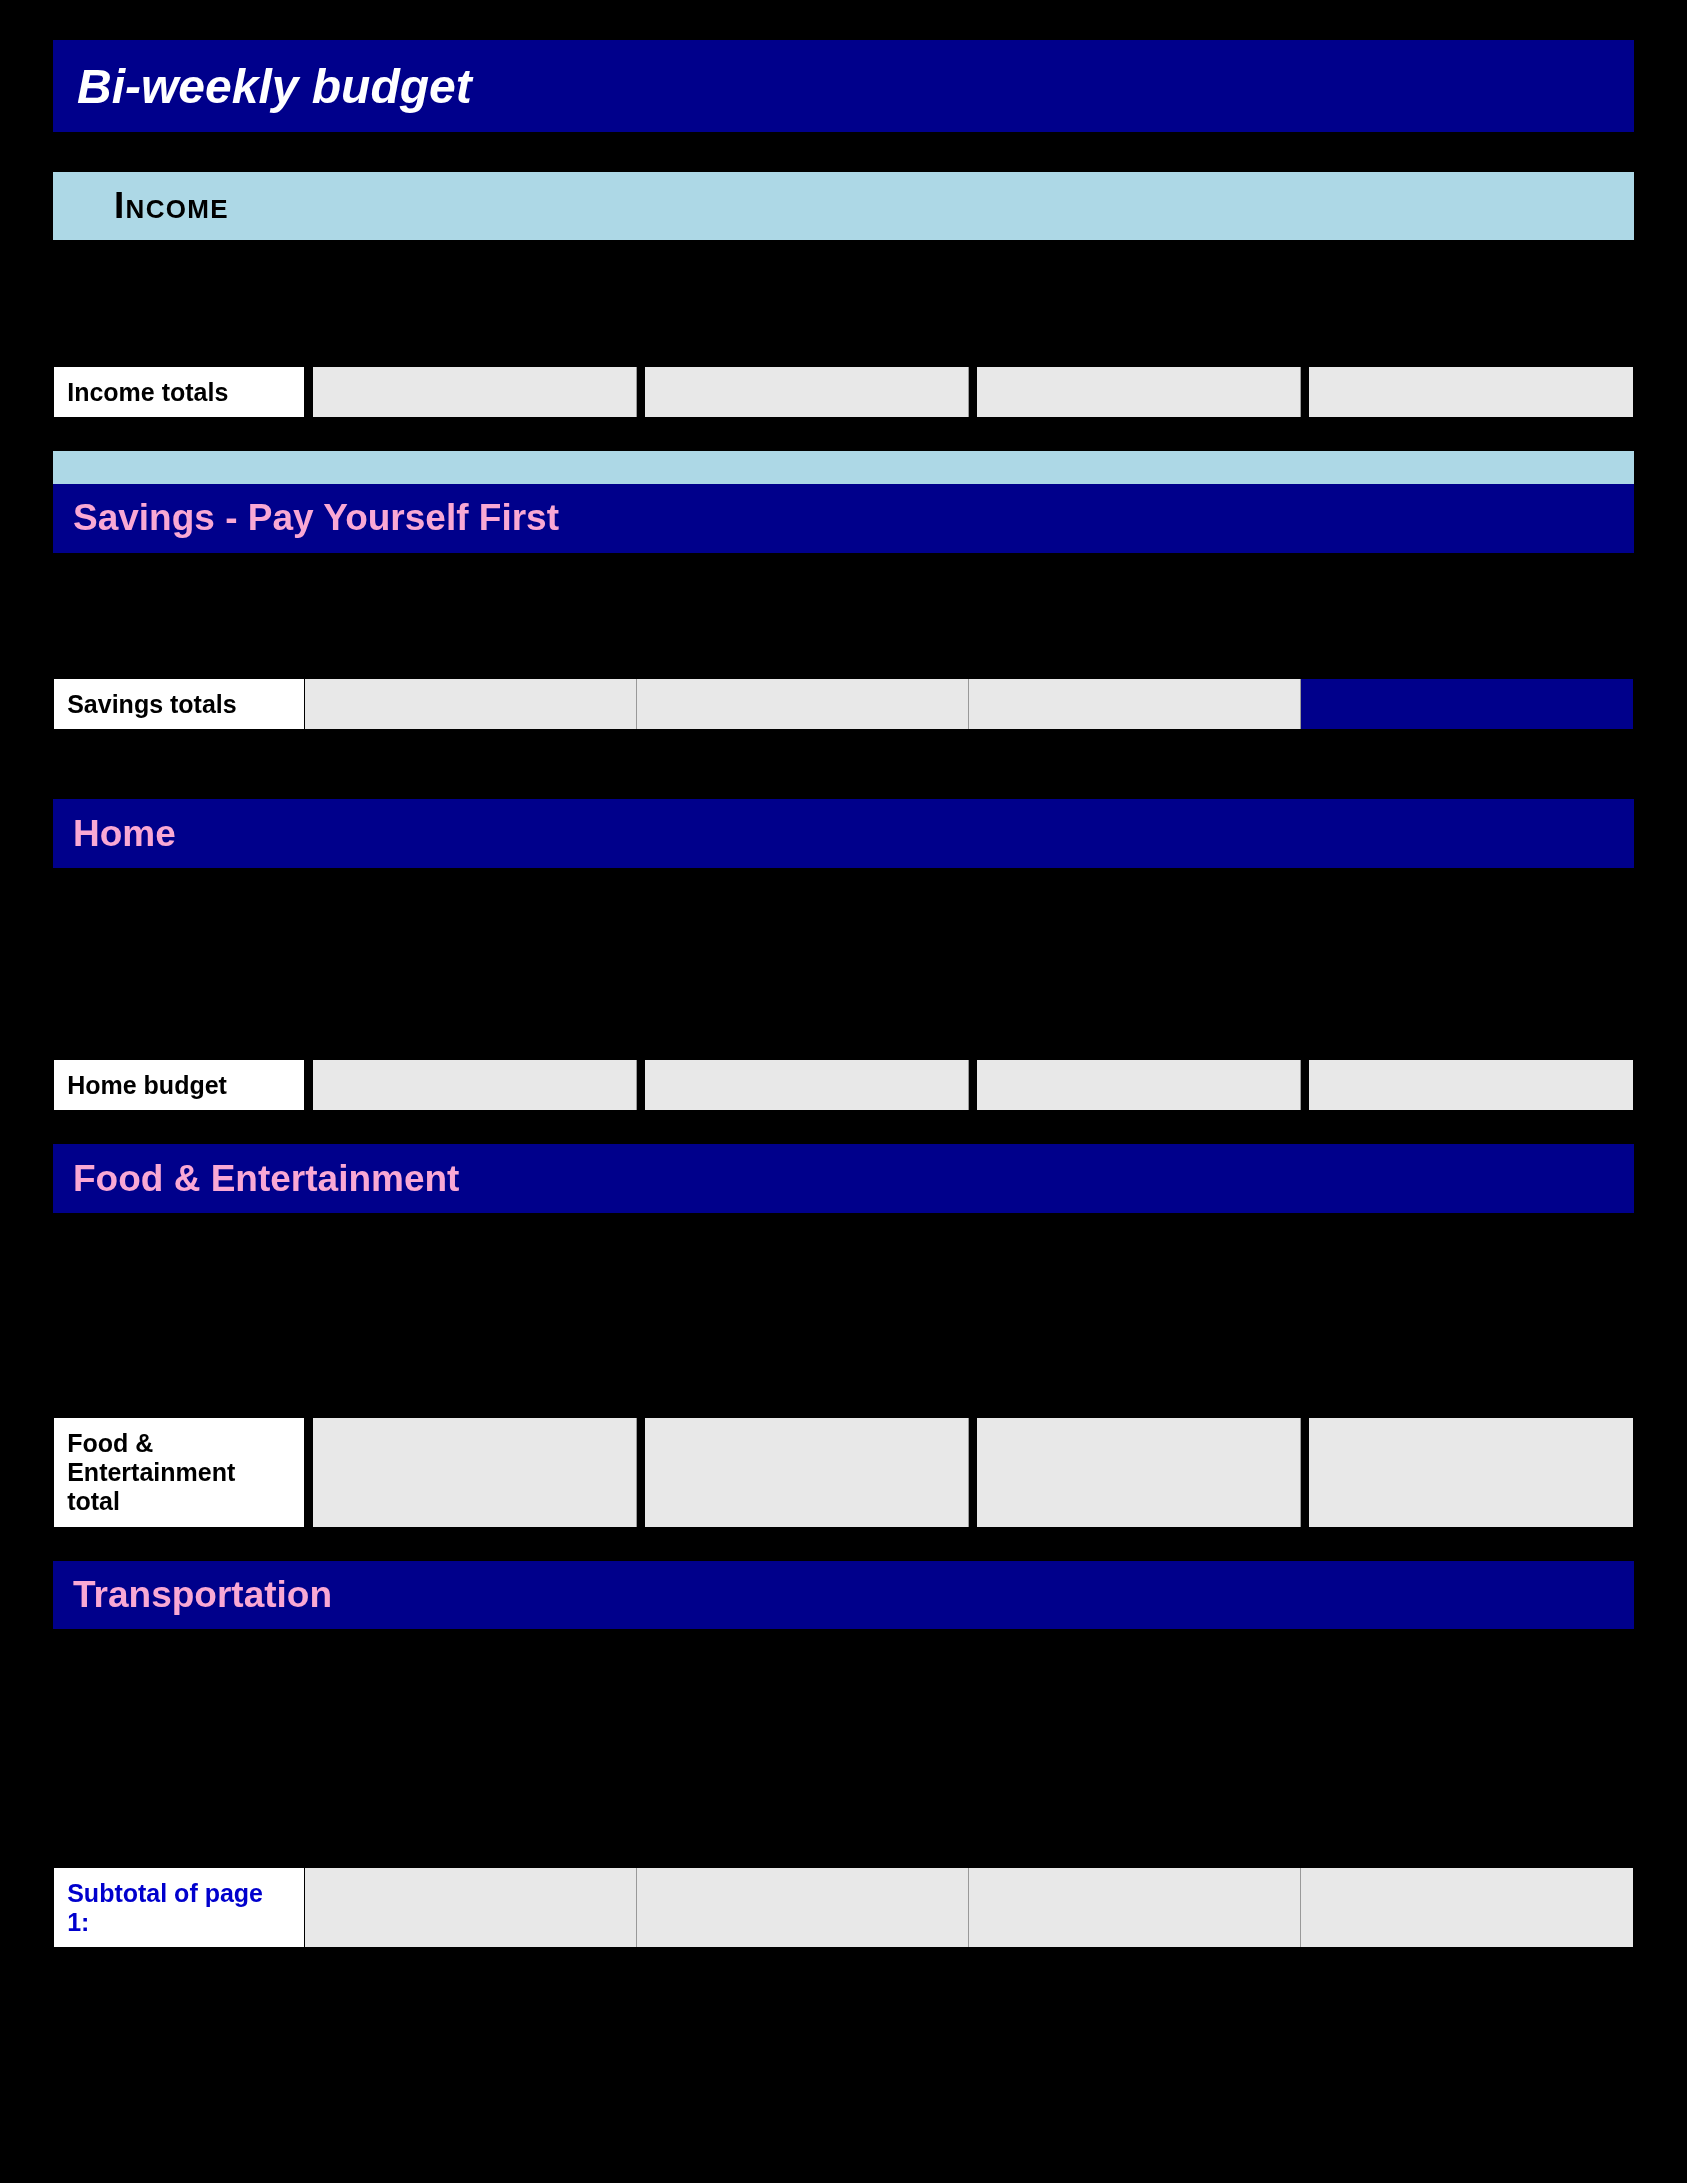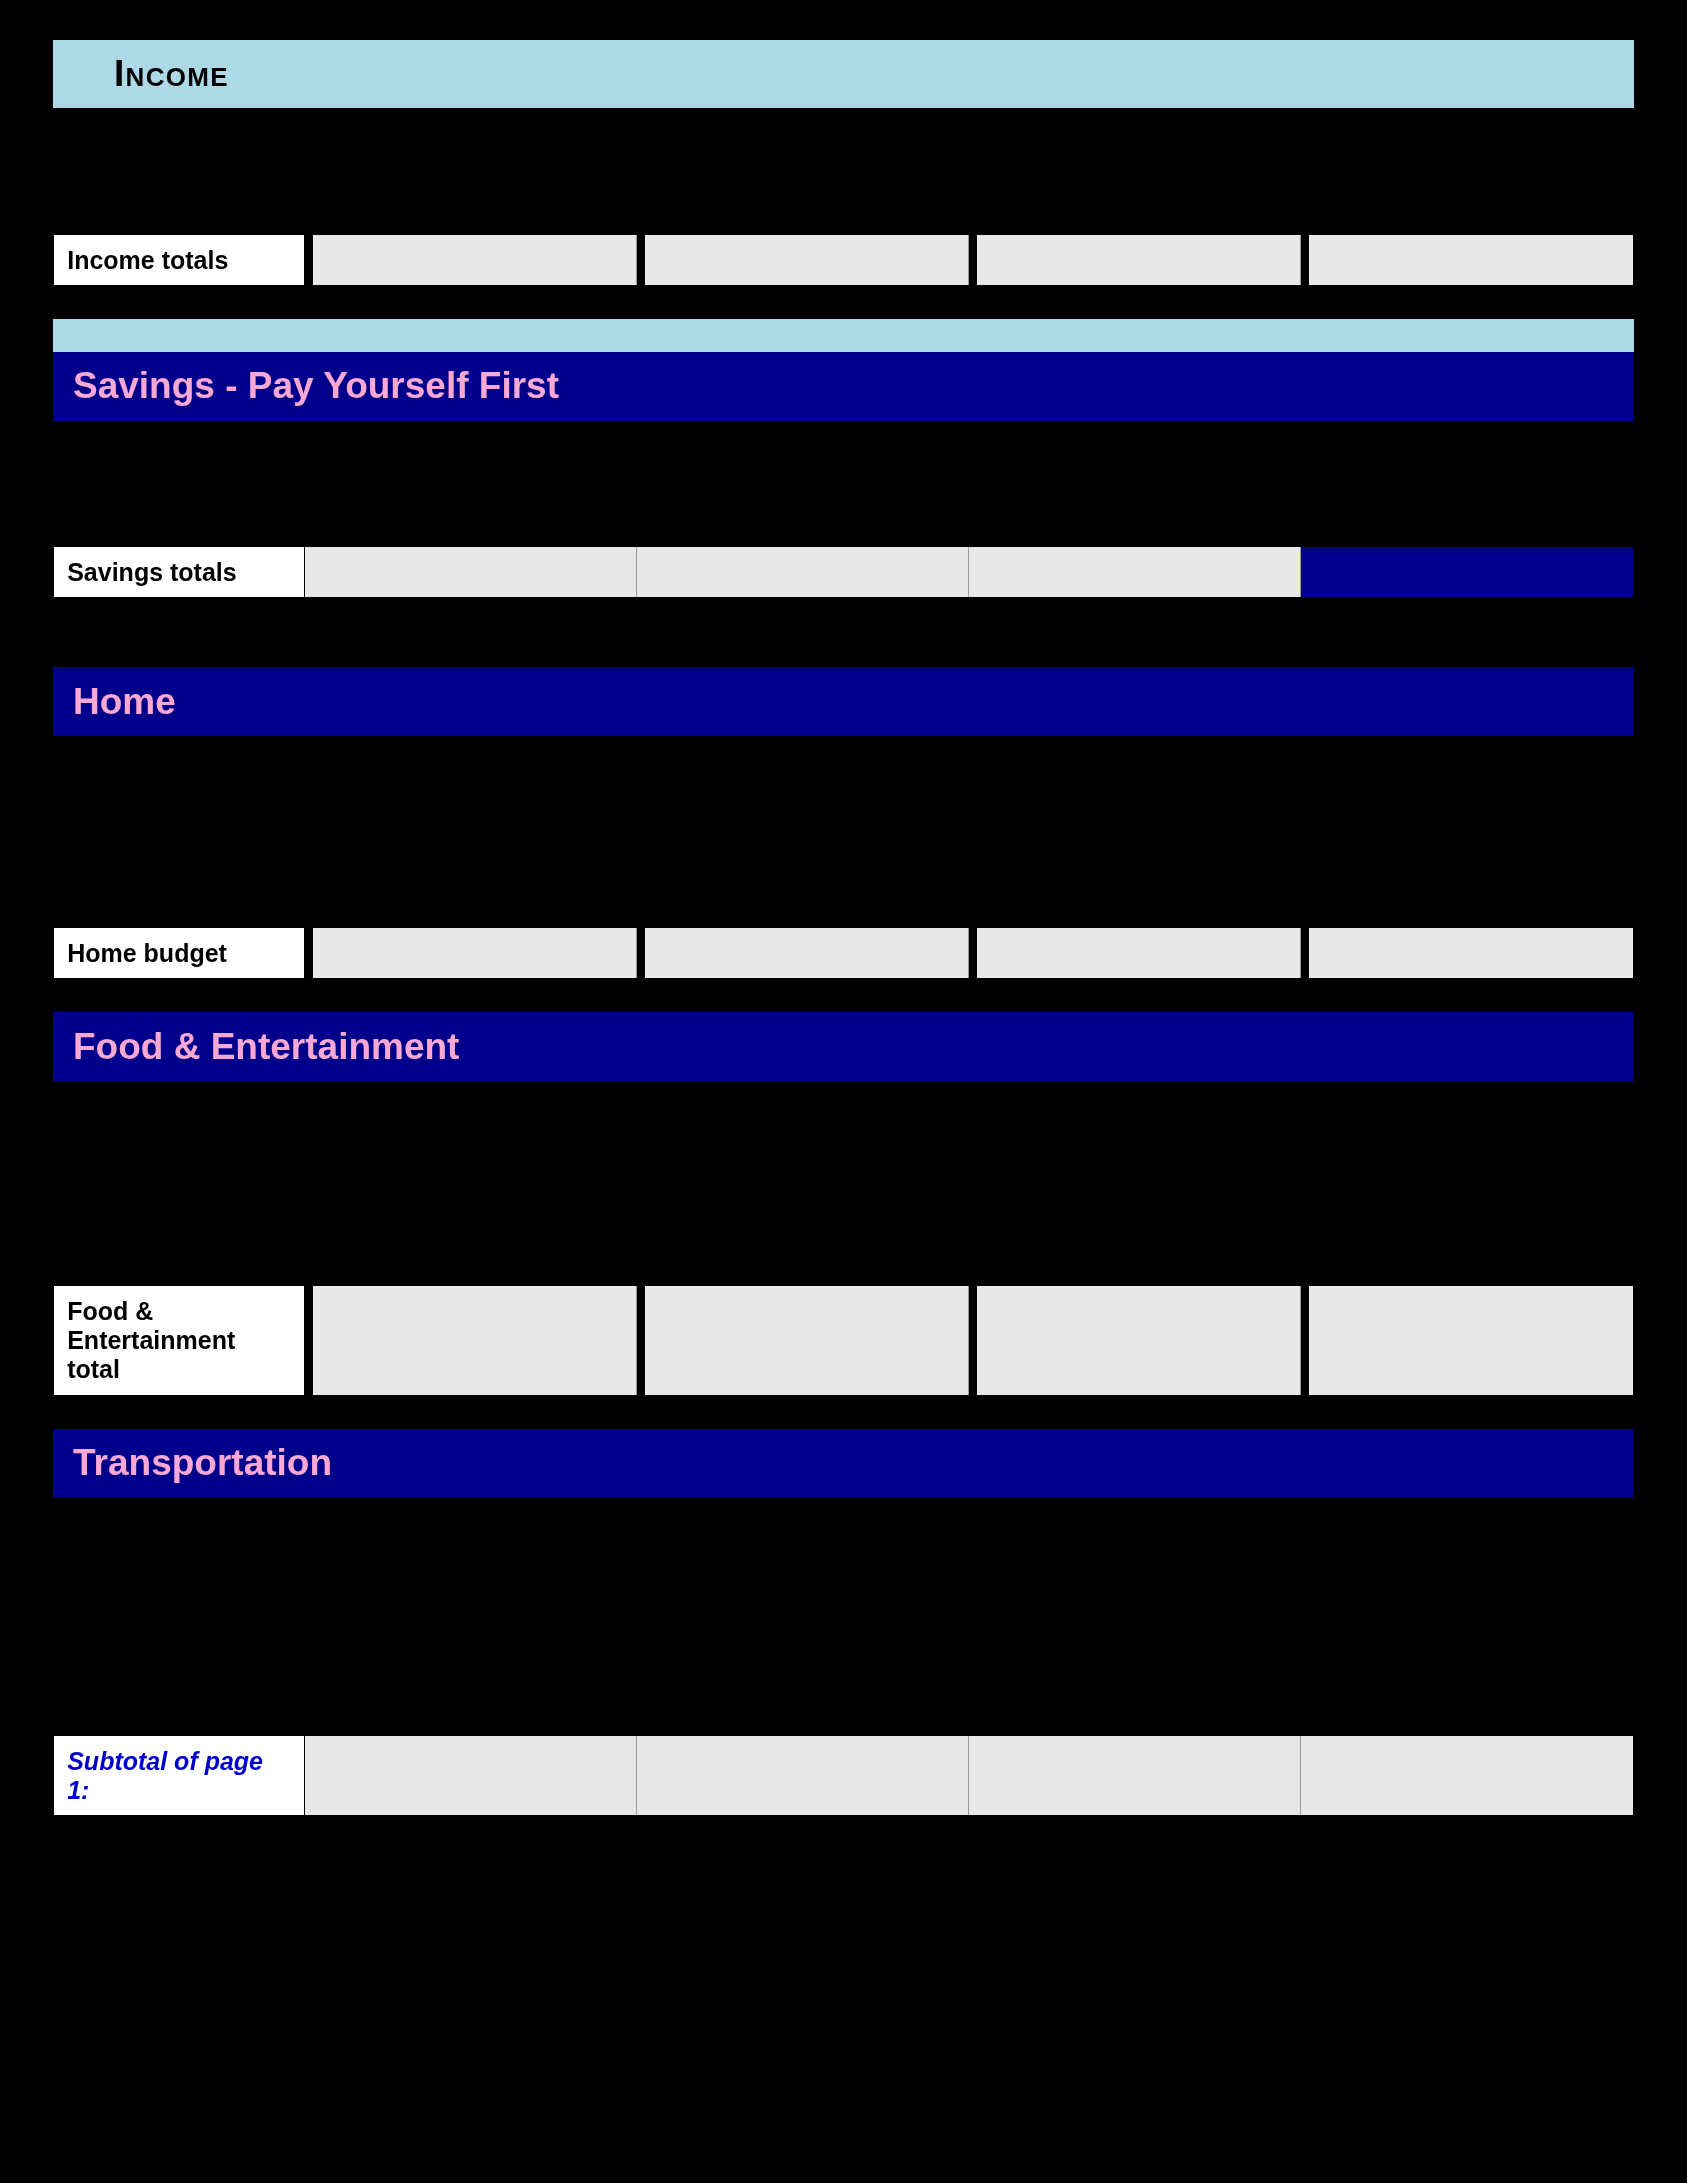"Bi-weekly budget" div.page-title-bar { html: none -> <div> <span>Bi-weekly budget</span> </div> }
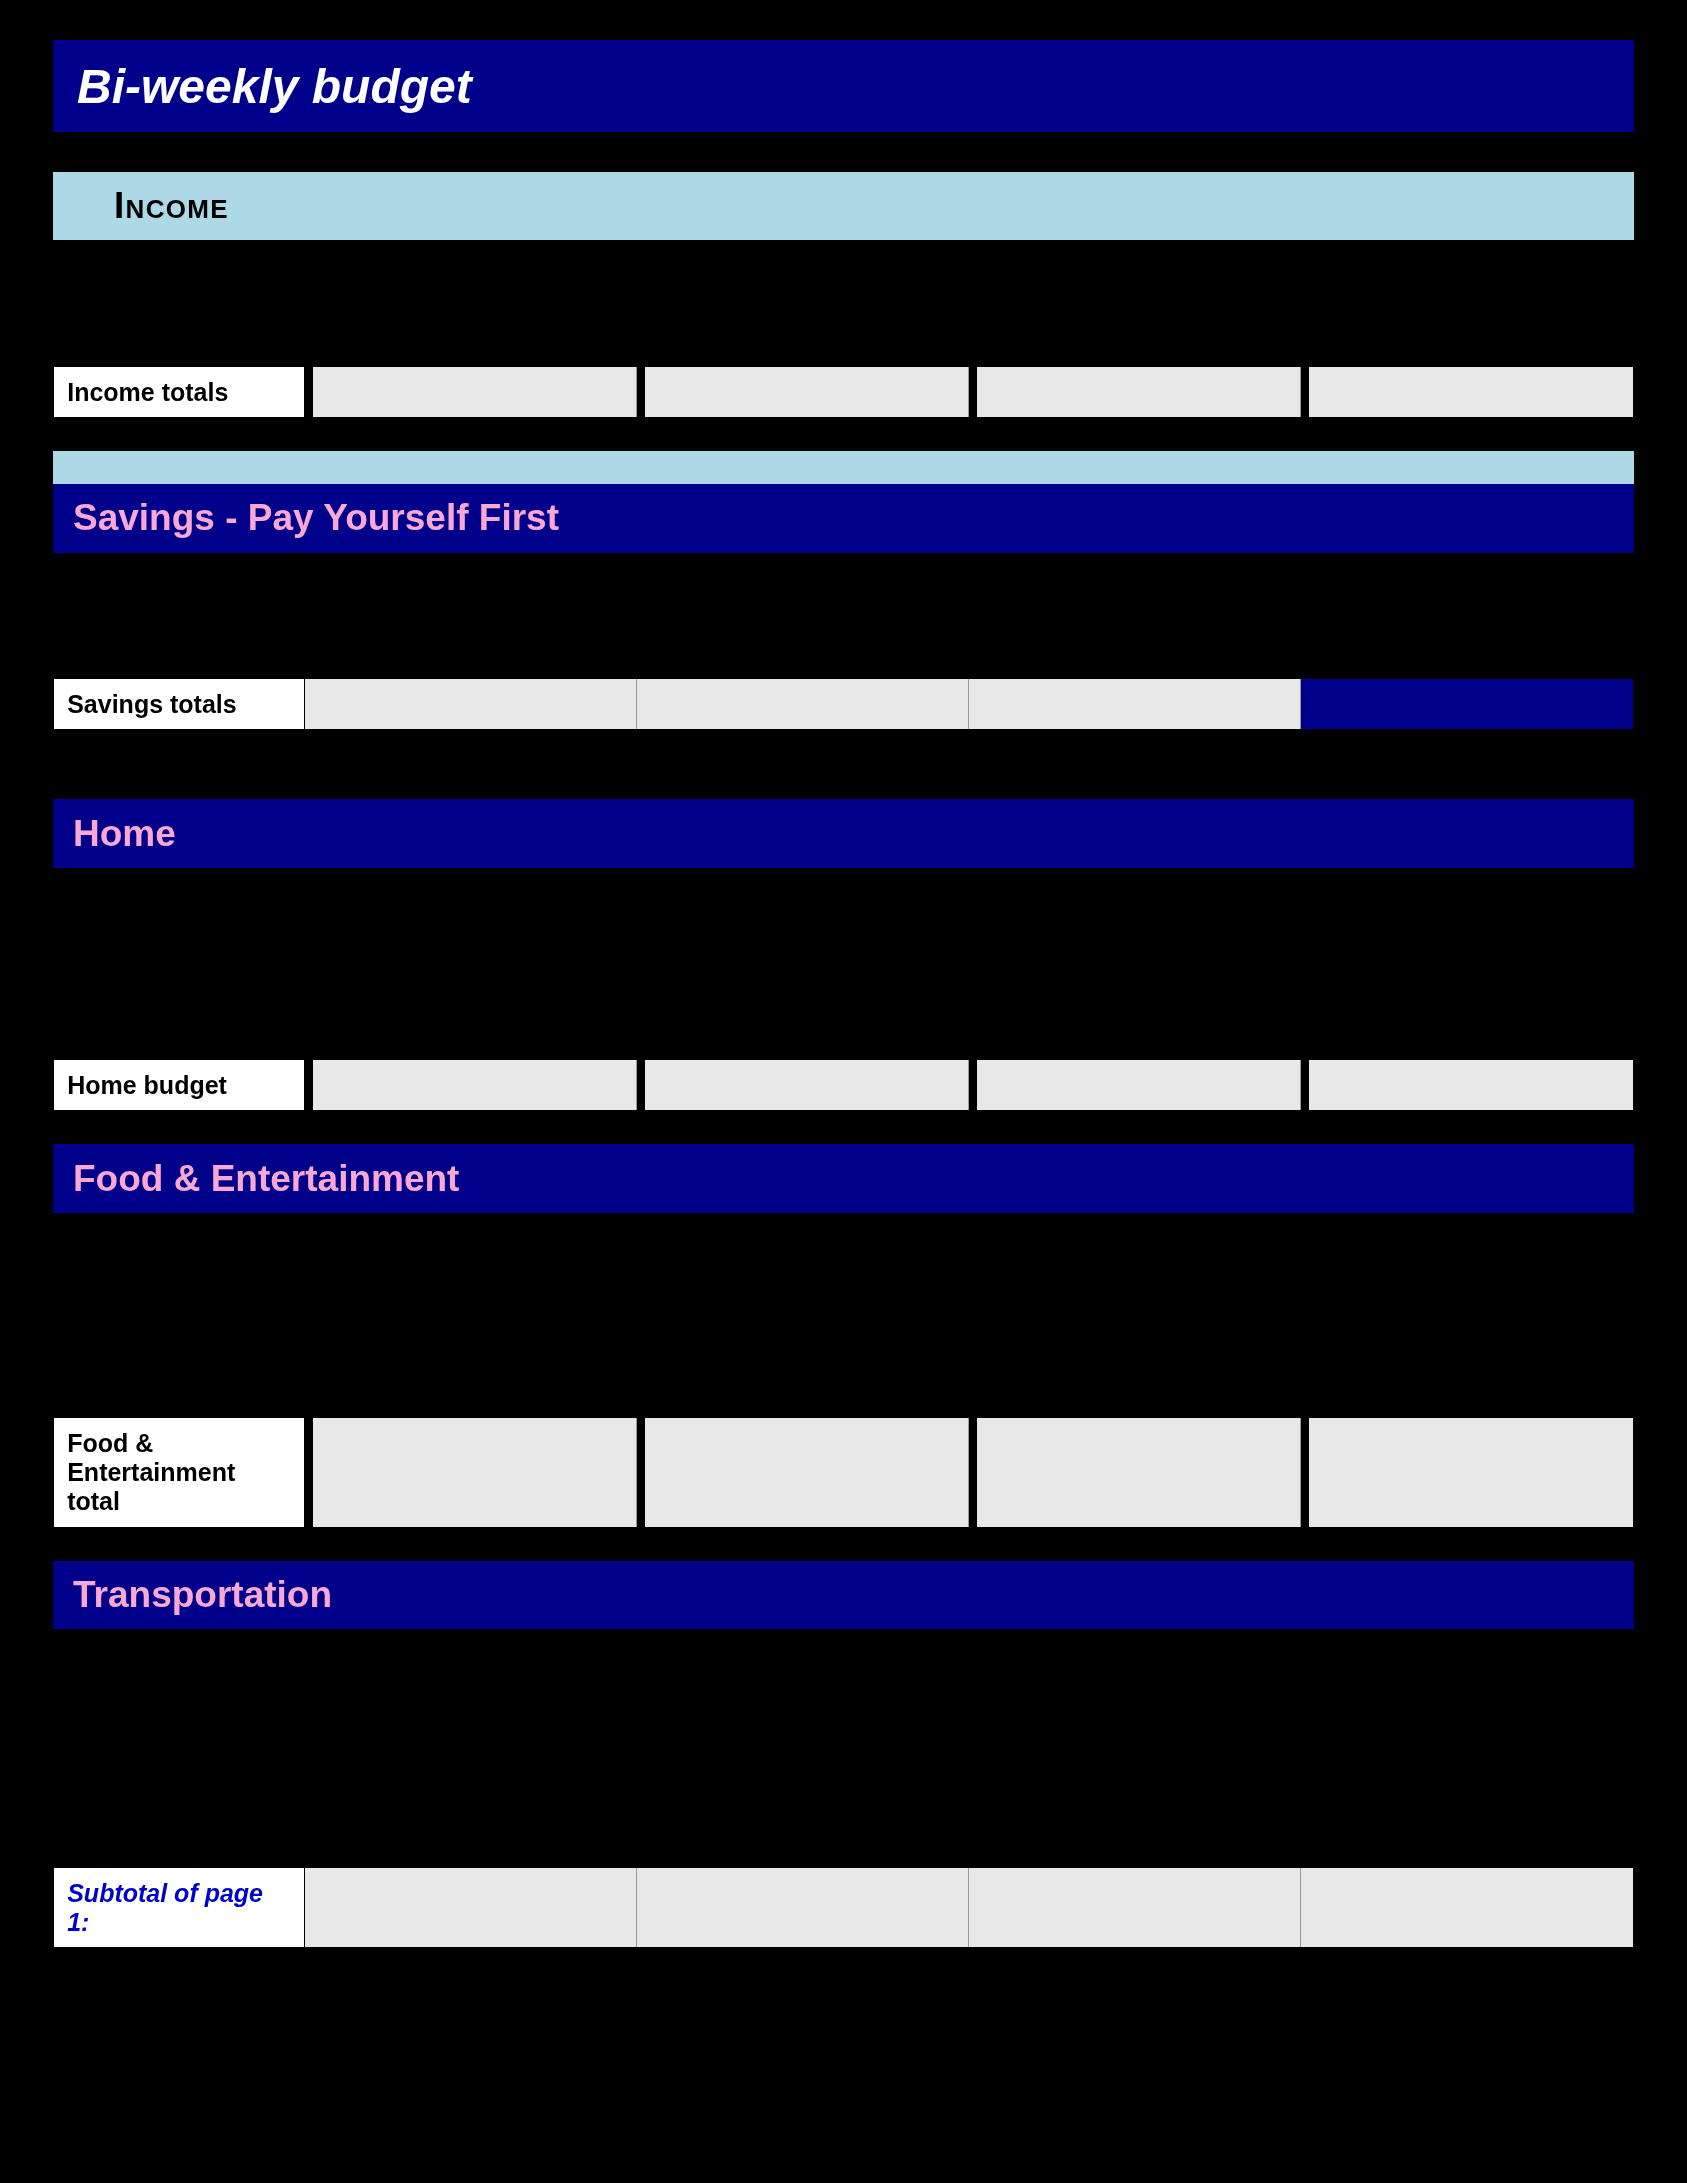"Subtotal of page 1:" .subtotal-row { font-style: italic -> none }
